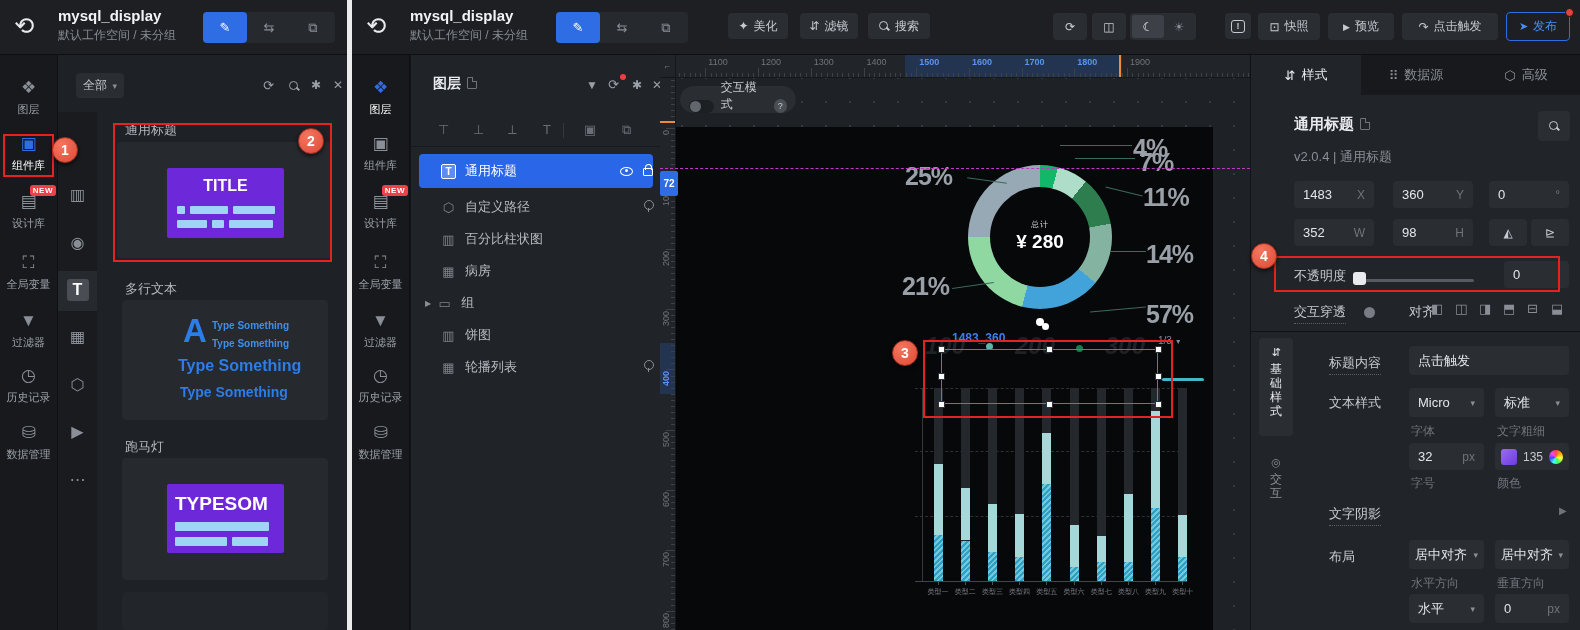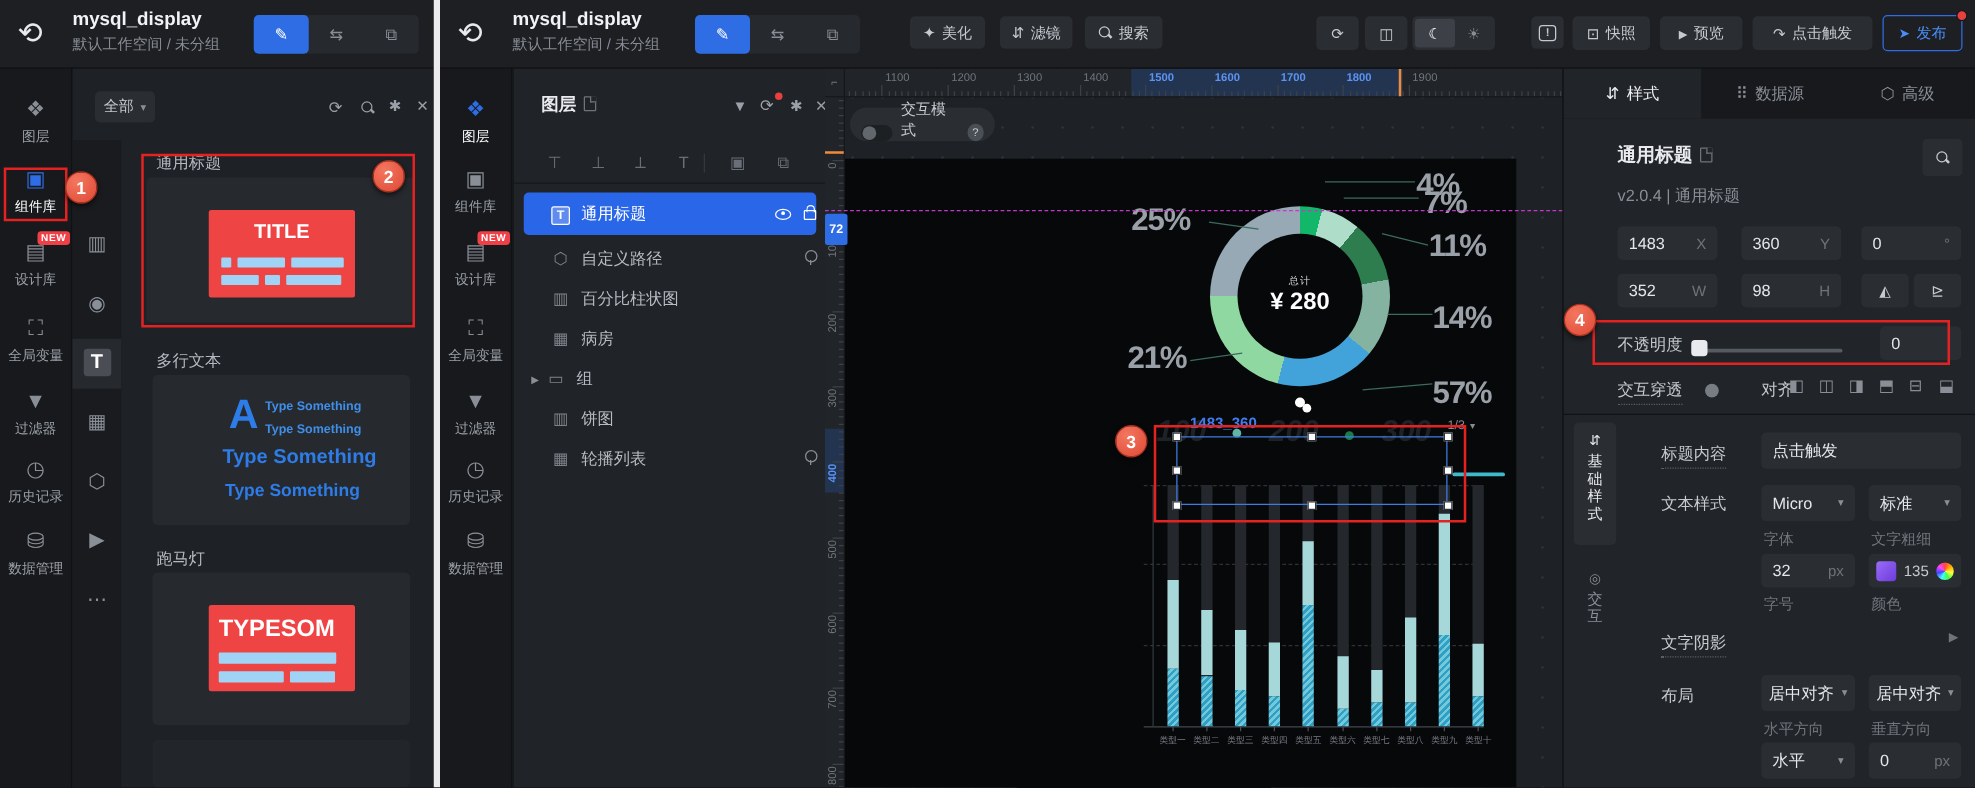"TITLE" .bluebox { background: #ef4444 -> #6d28d9 }
